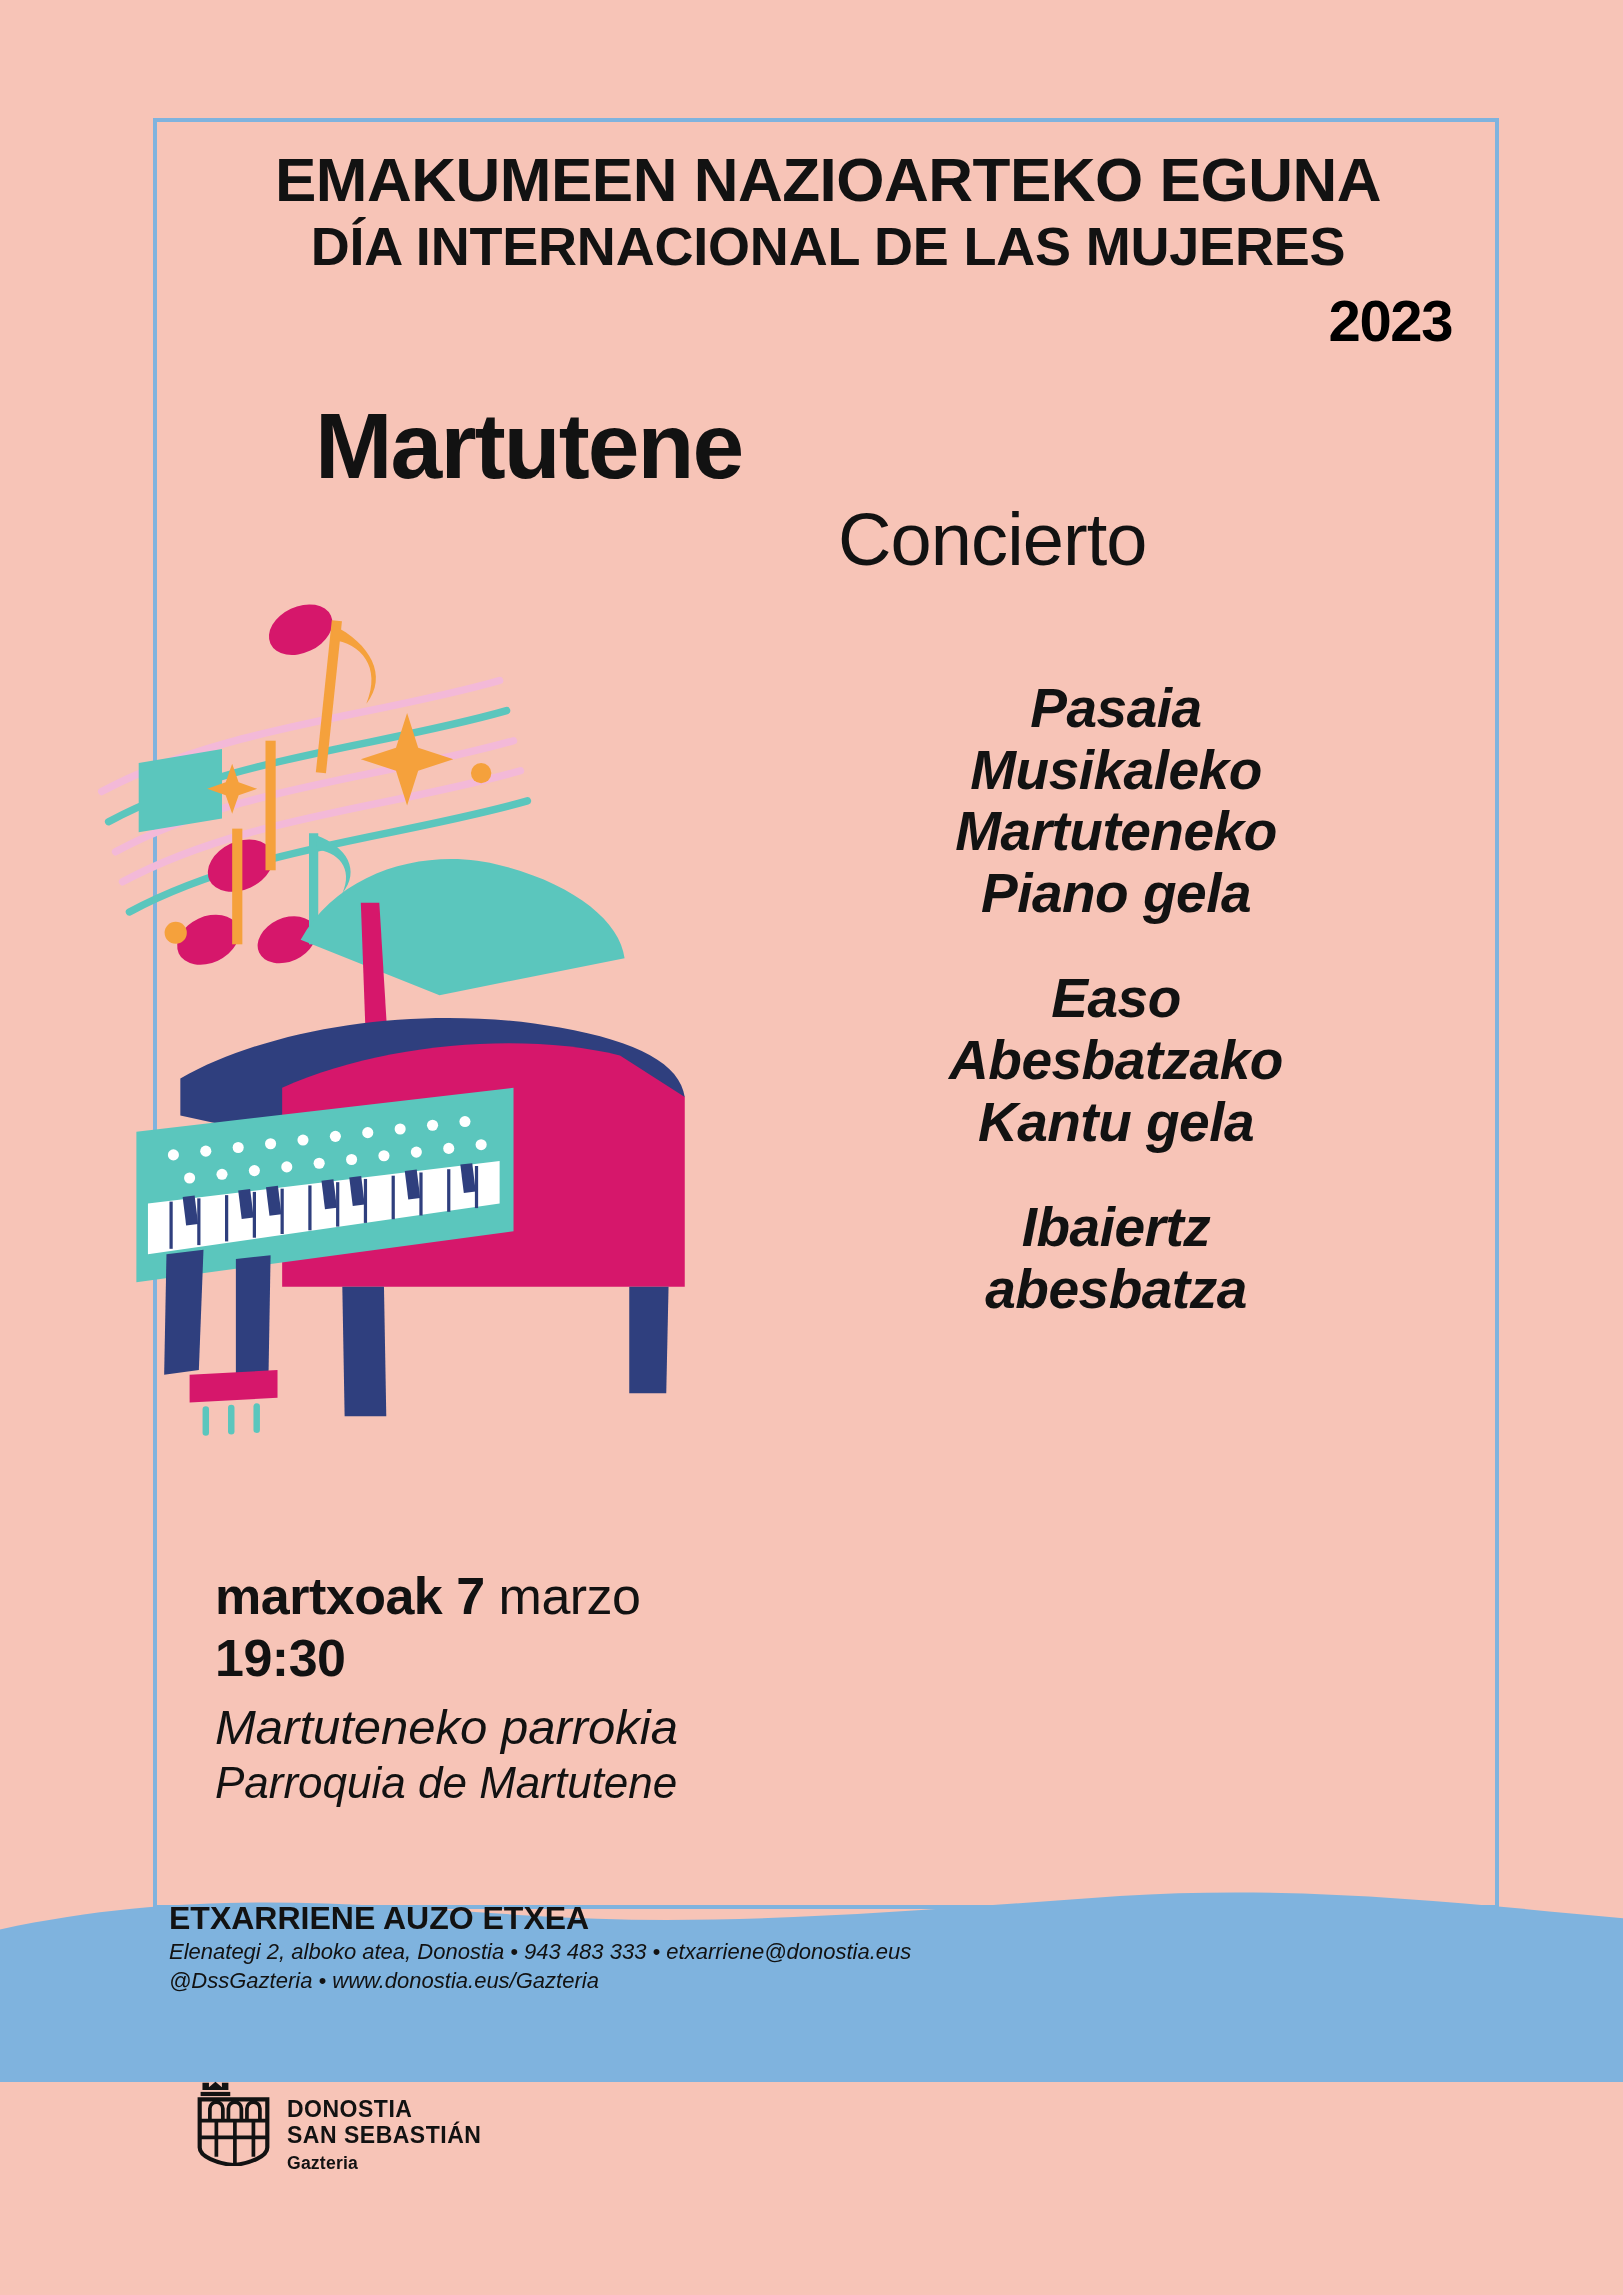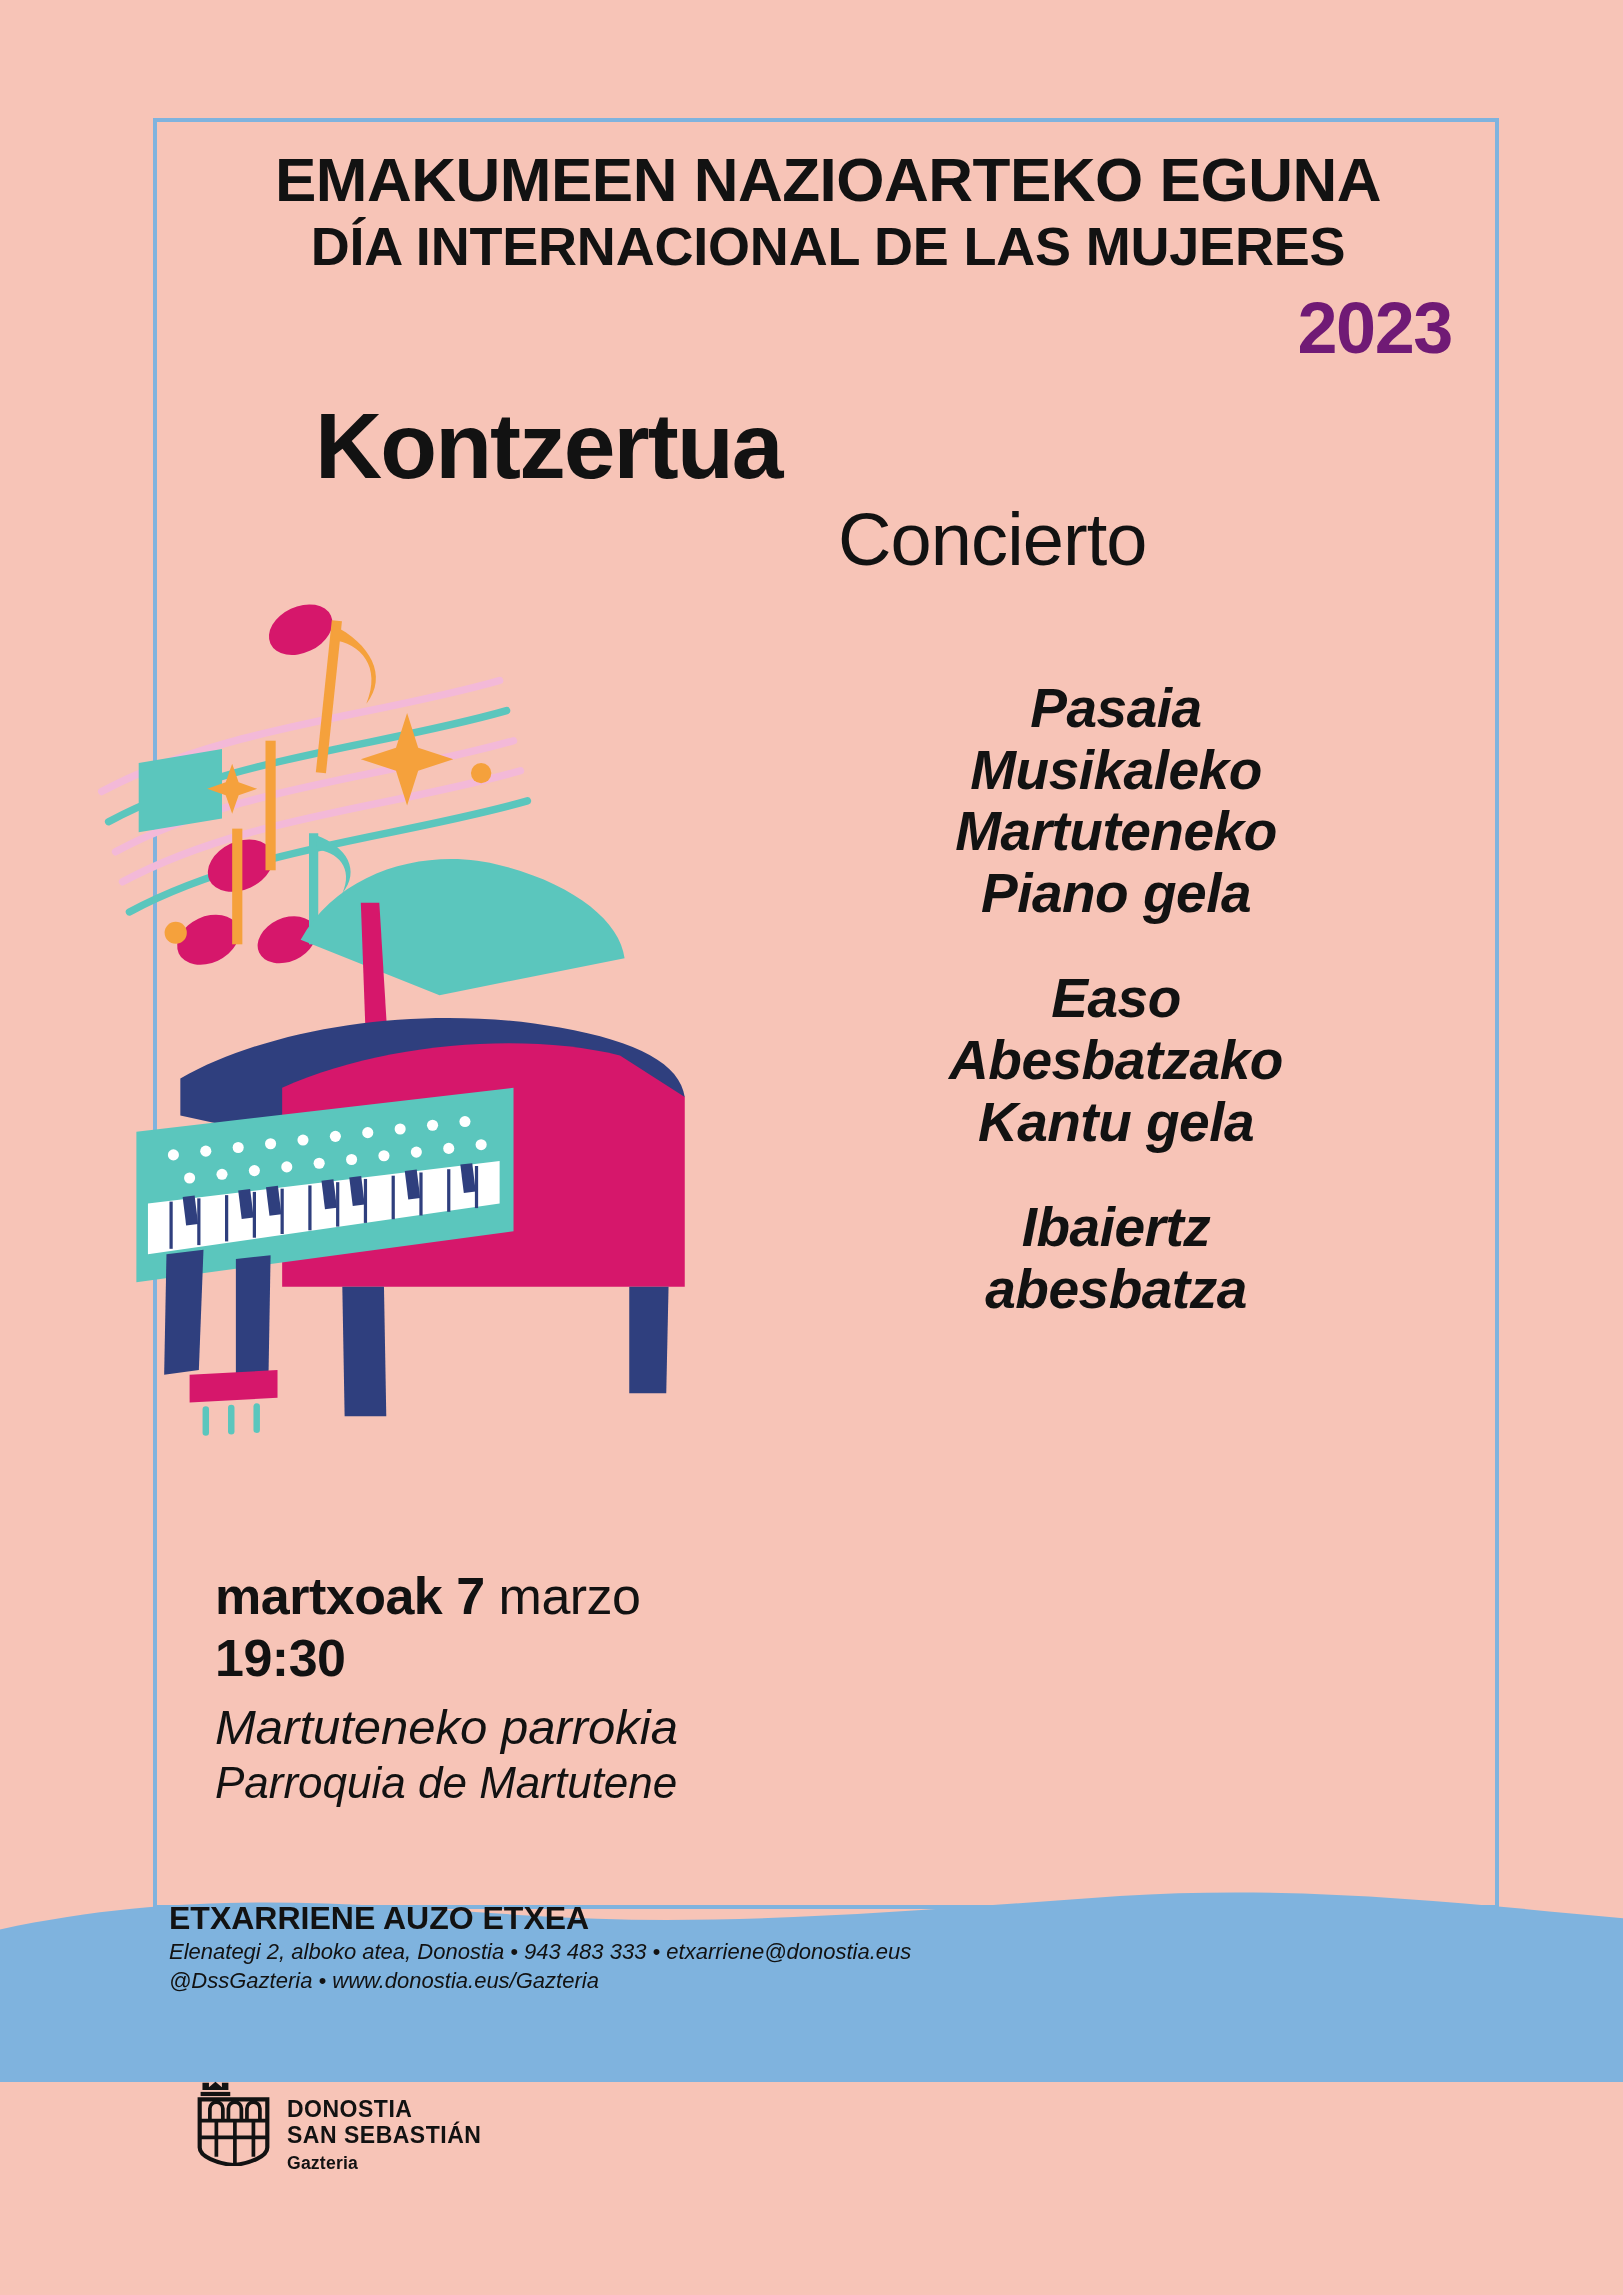"2023" .year { color: #701a75 -> #000000; font-size: 72px -> 58px }
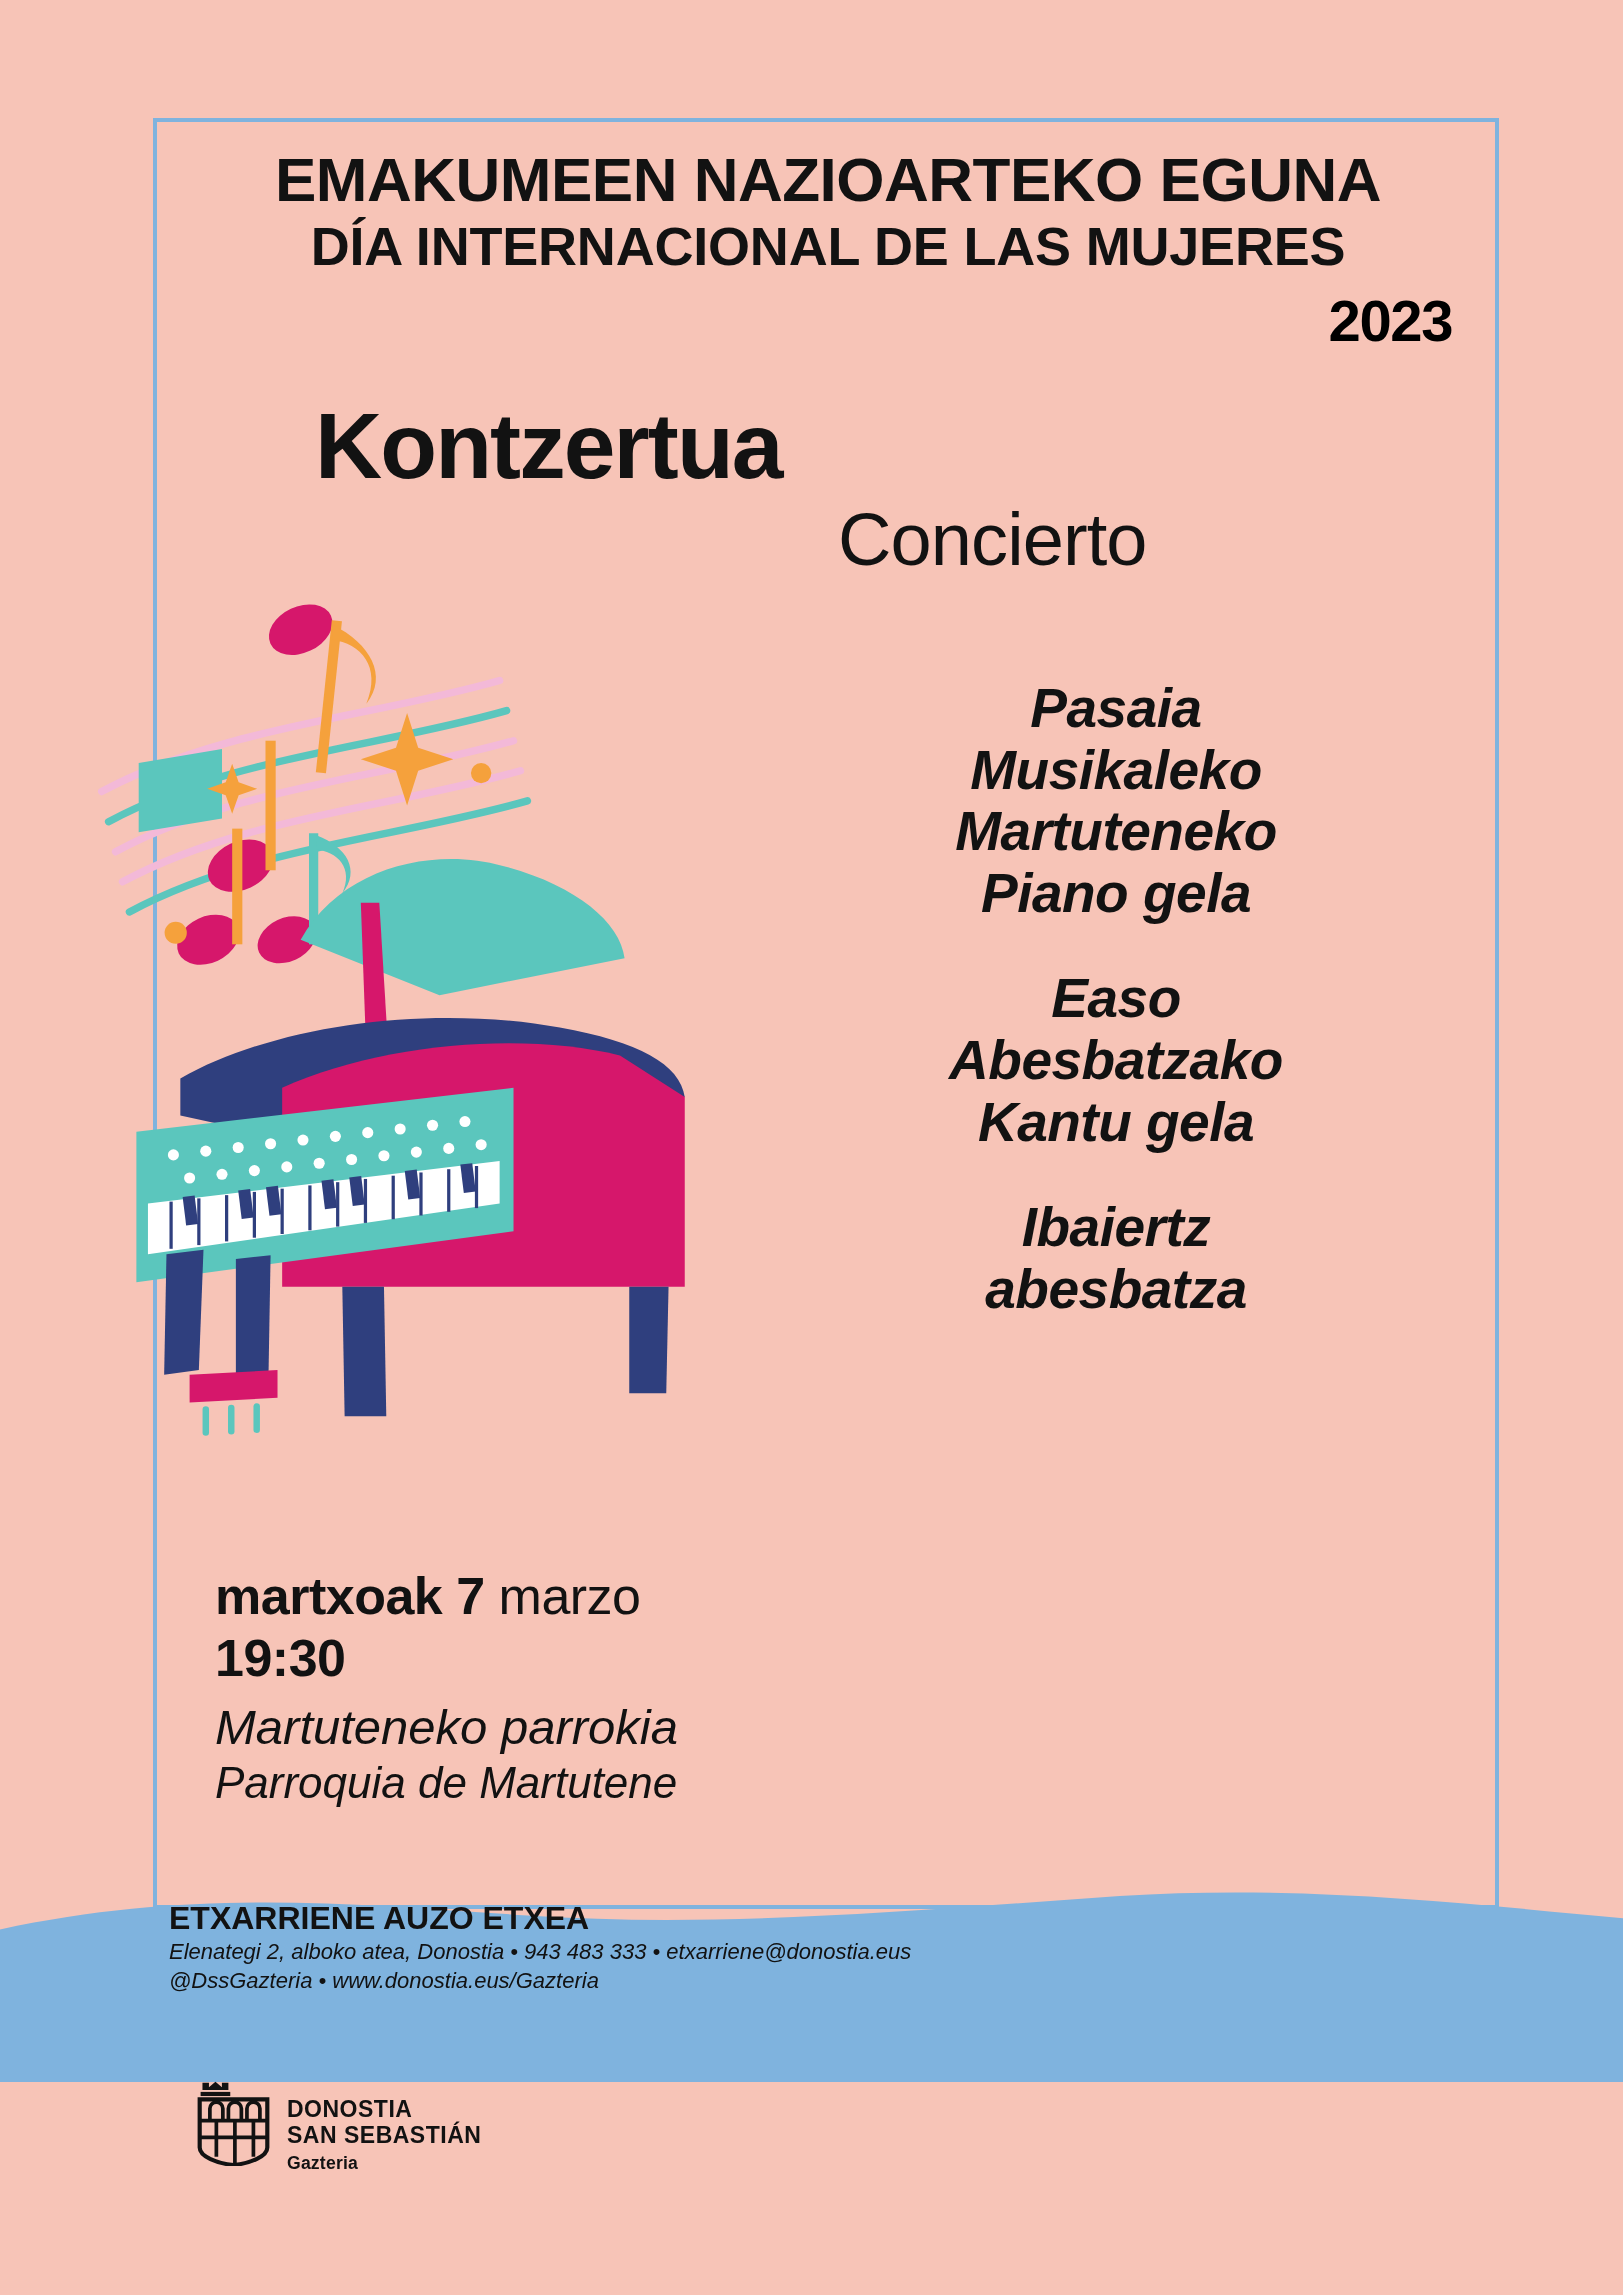"Kontzertua" div.kontzertua { text: Kontzertua -> Martutene }
